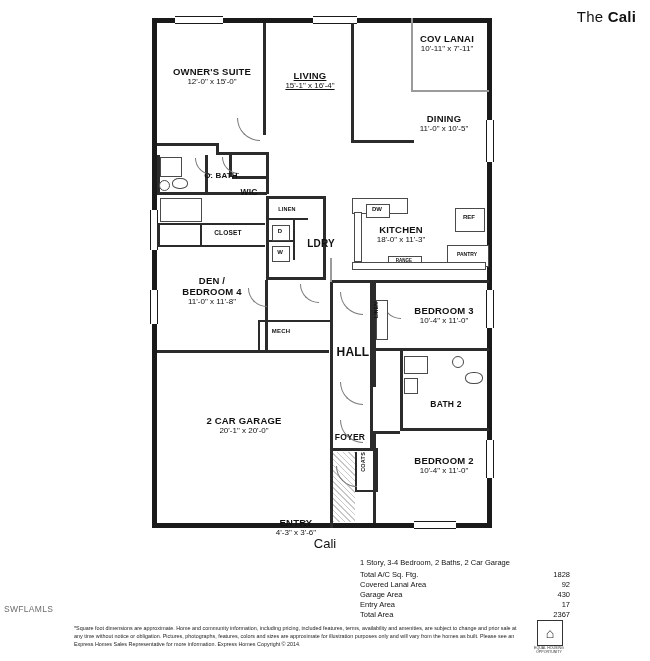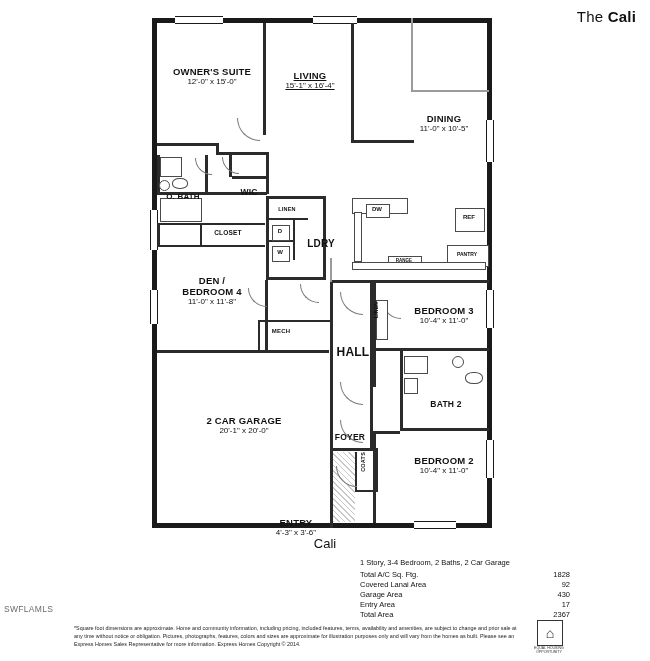"COV LANAI" div.rl { html: none -> <div> <div>COV LANAI</div> <div>10'-11" x 7'-11"</div> </div> }
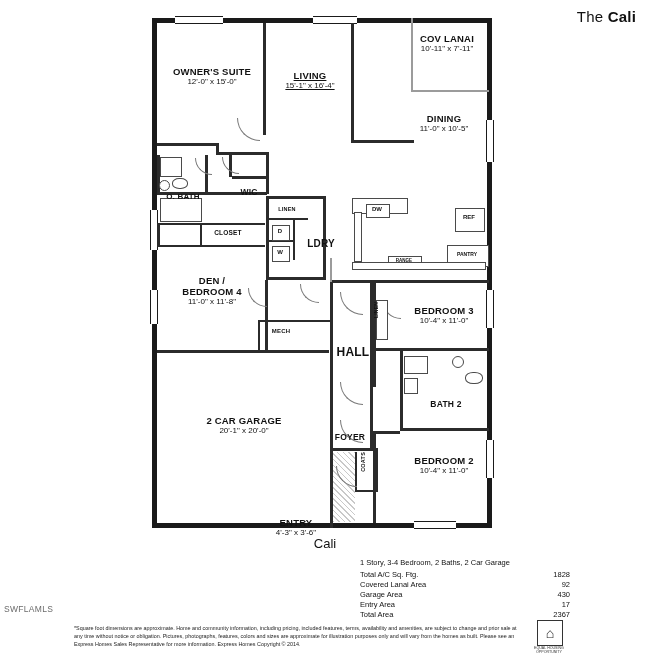"O. BATH" div.rs { padding-left: none -> 38px; top: 192px -> 171px }
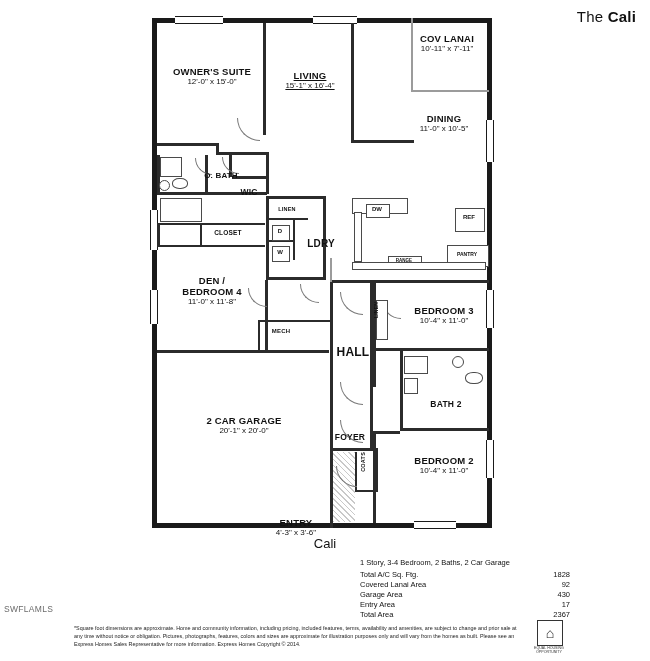"KITCHEN" div.rl { html: none -> <div> <div>KITCHEN</div> <div>18'-0" x 11'-3"</div> </div> }
